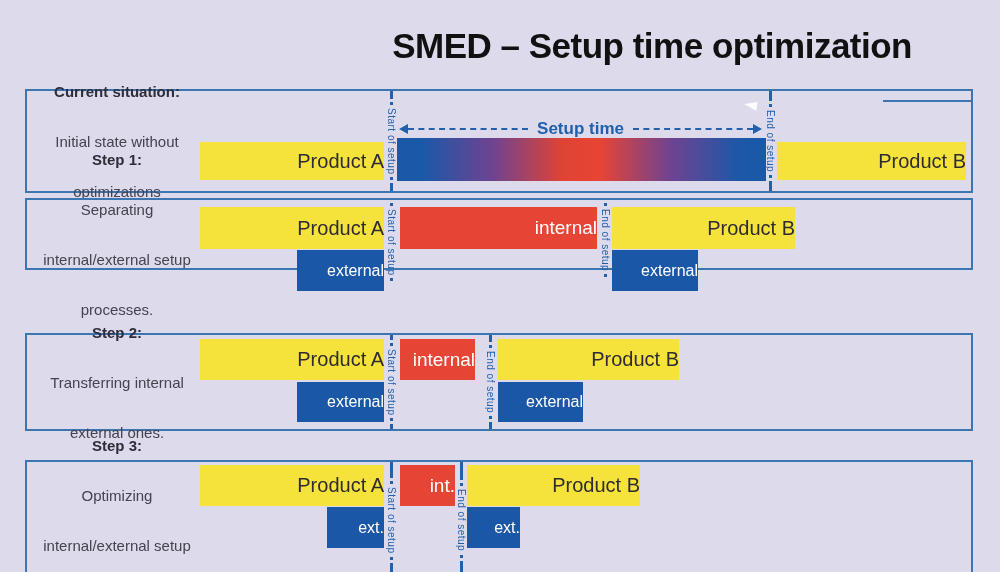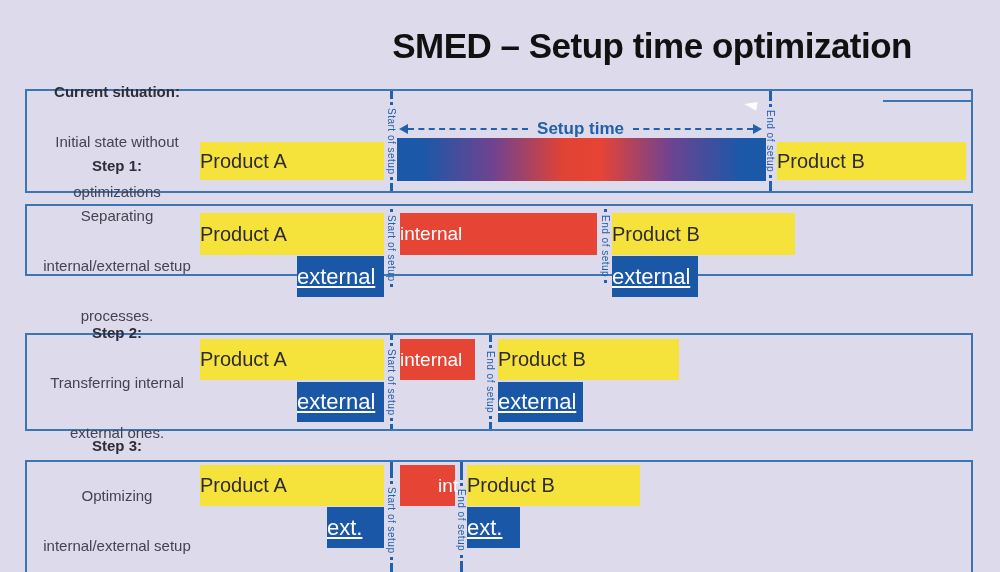"Step 1:" .p2 { top: 204px -> 198px }
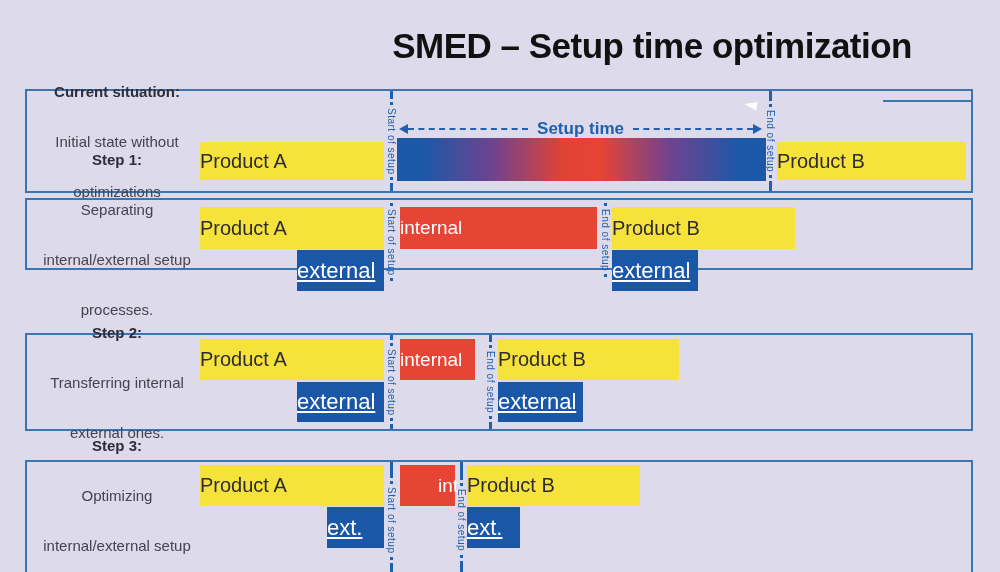"Product A" .bar { justify-content: flex-start -> flex-end }
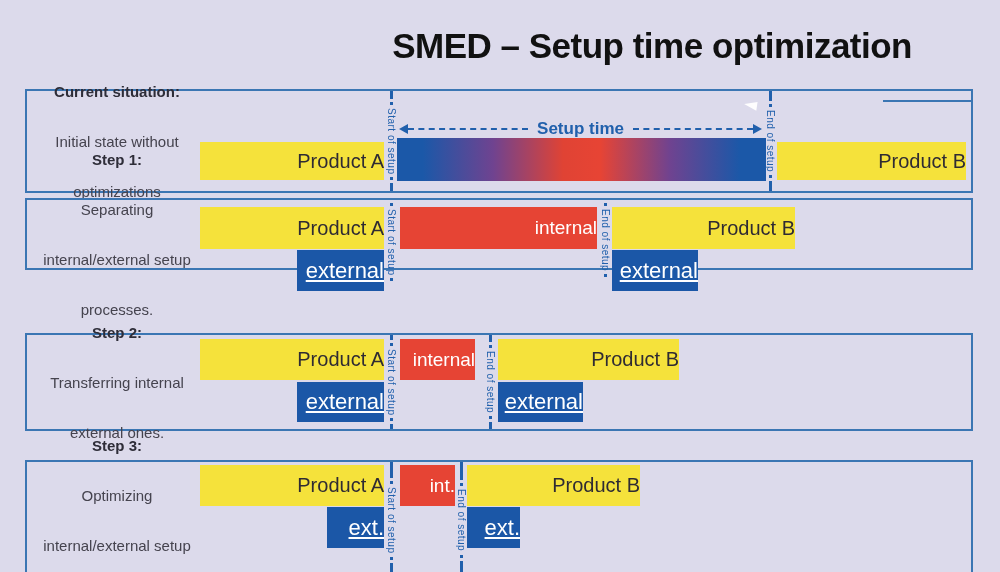"external" .bar.blue { font-size: 22px -> 16px; text-decoration: underline -> none }
